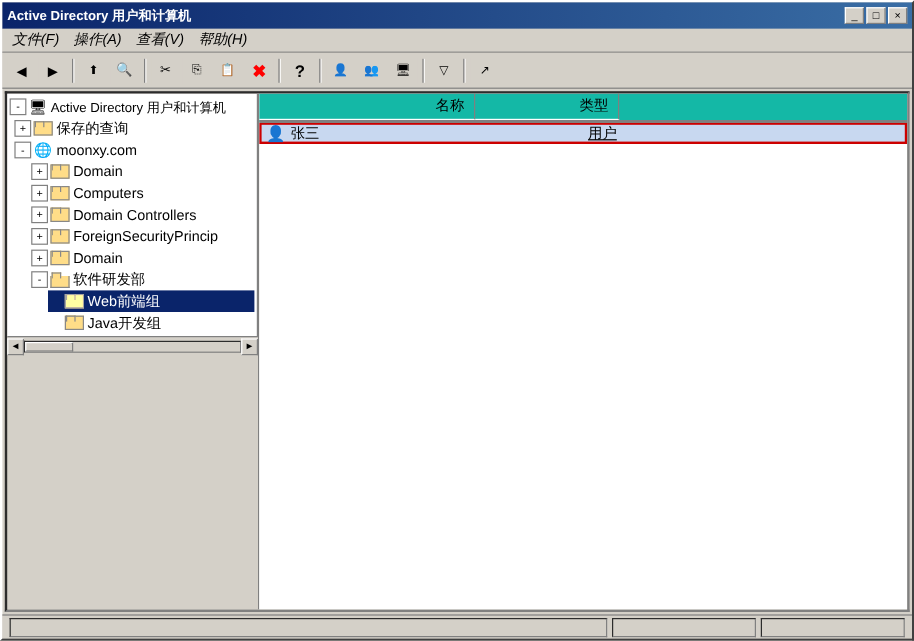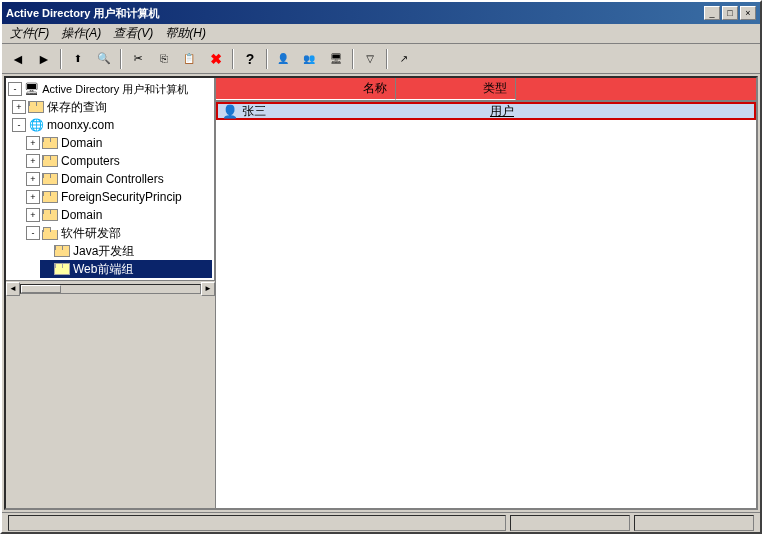"名称" .list-header { background: #ef4444 -> #14b8a6 }
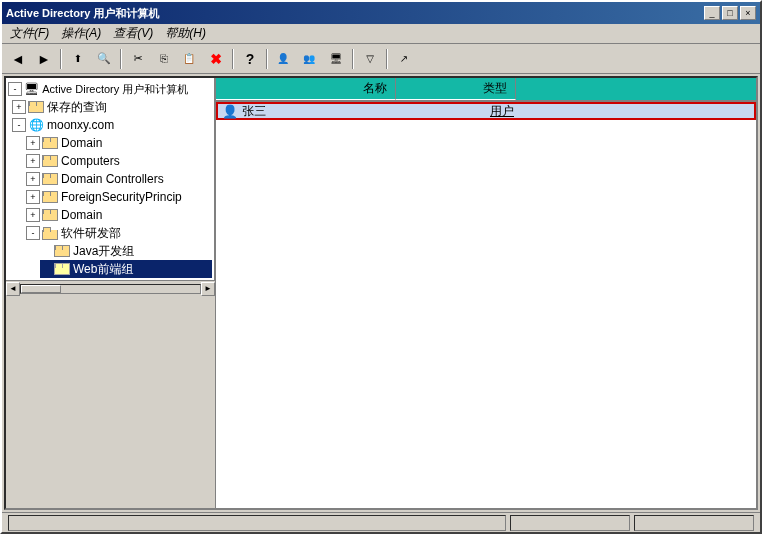"Java开发组" div.tree-item { order: before "Web前端组" -> after "Web前端组" }
